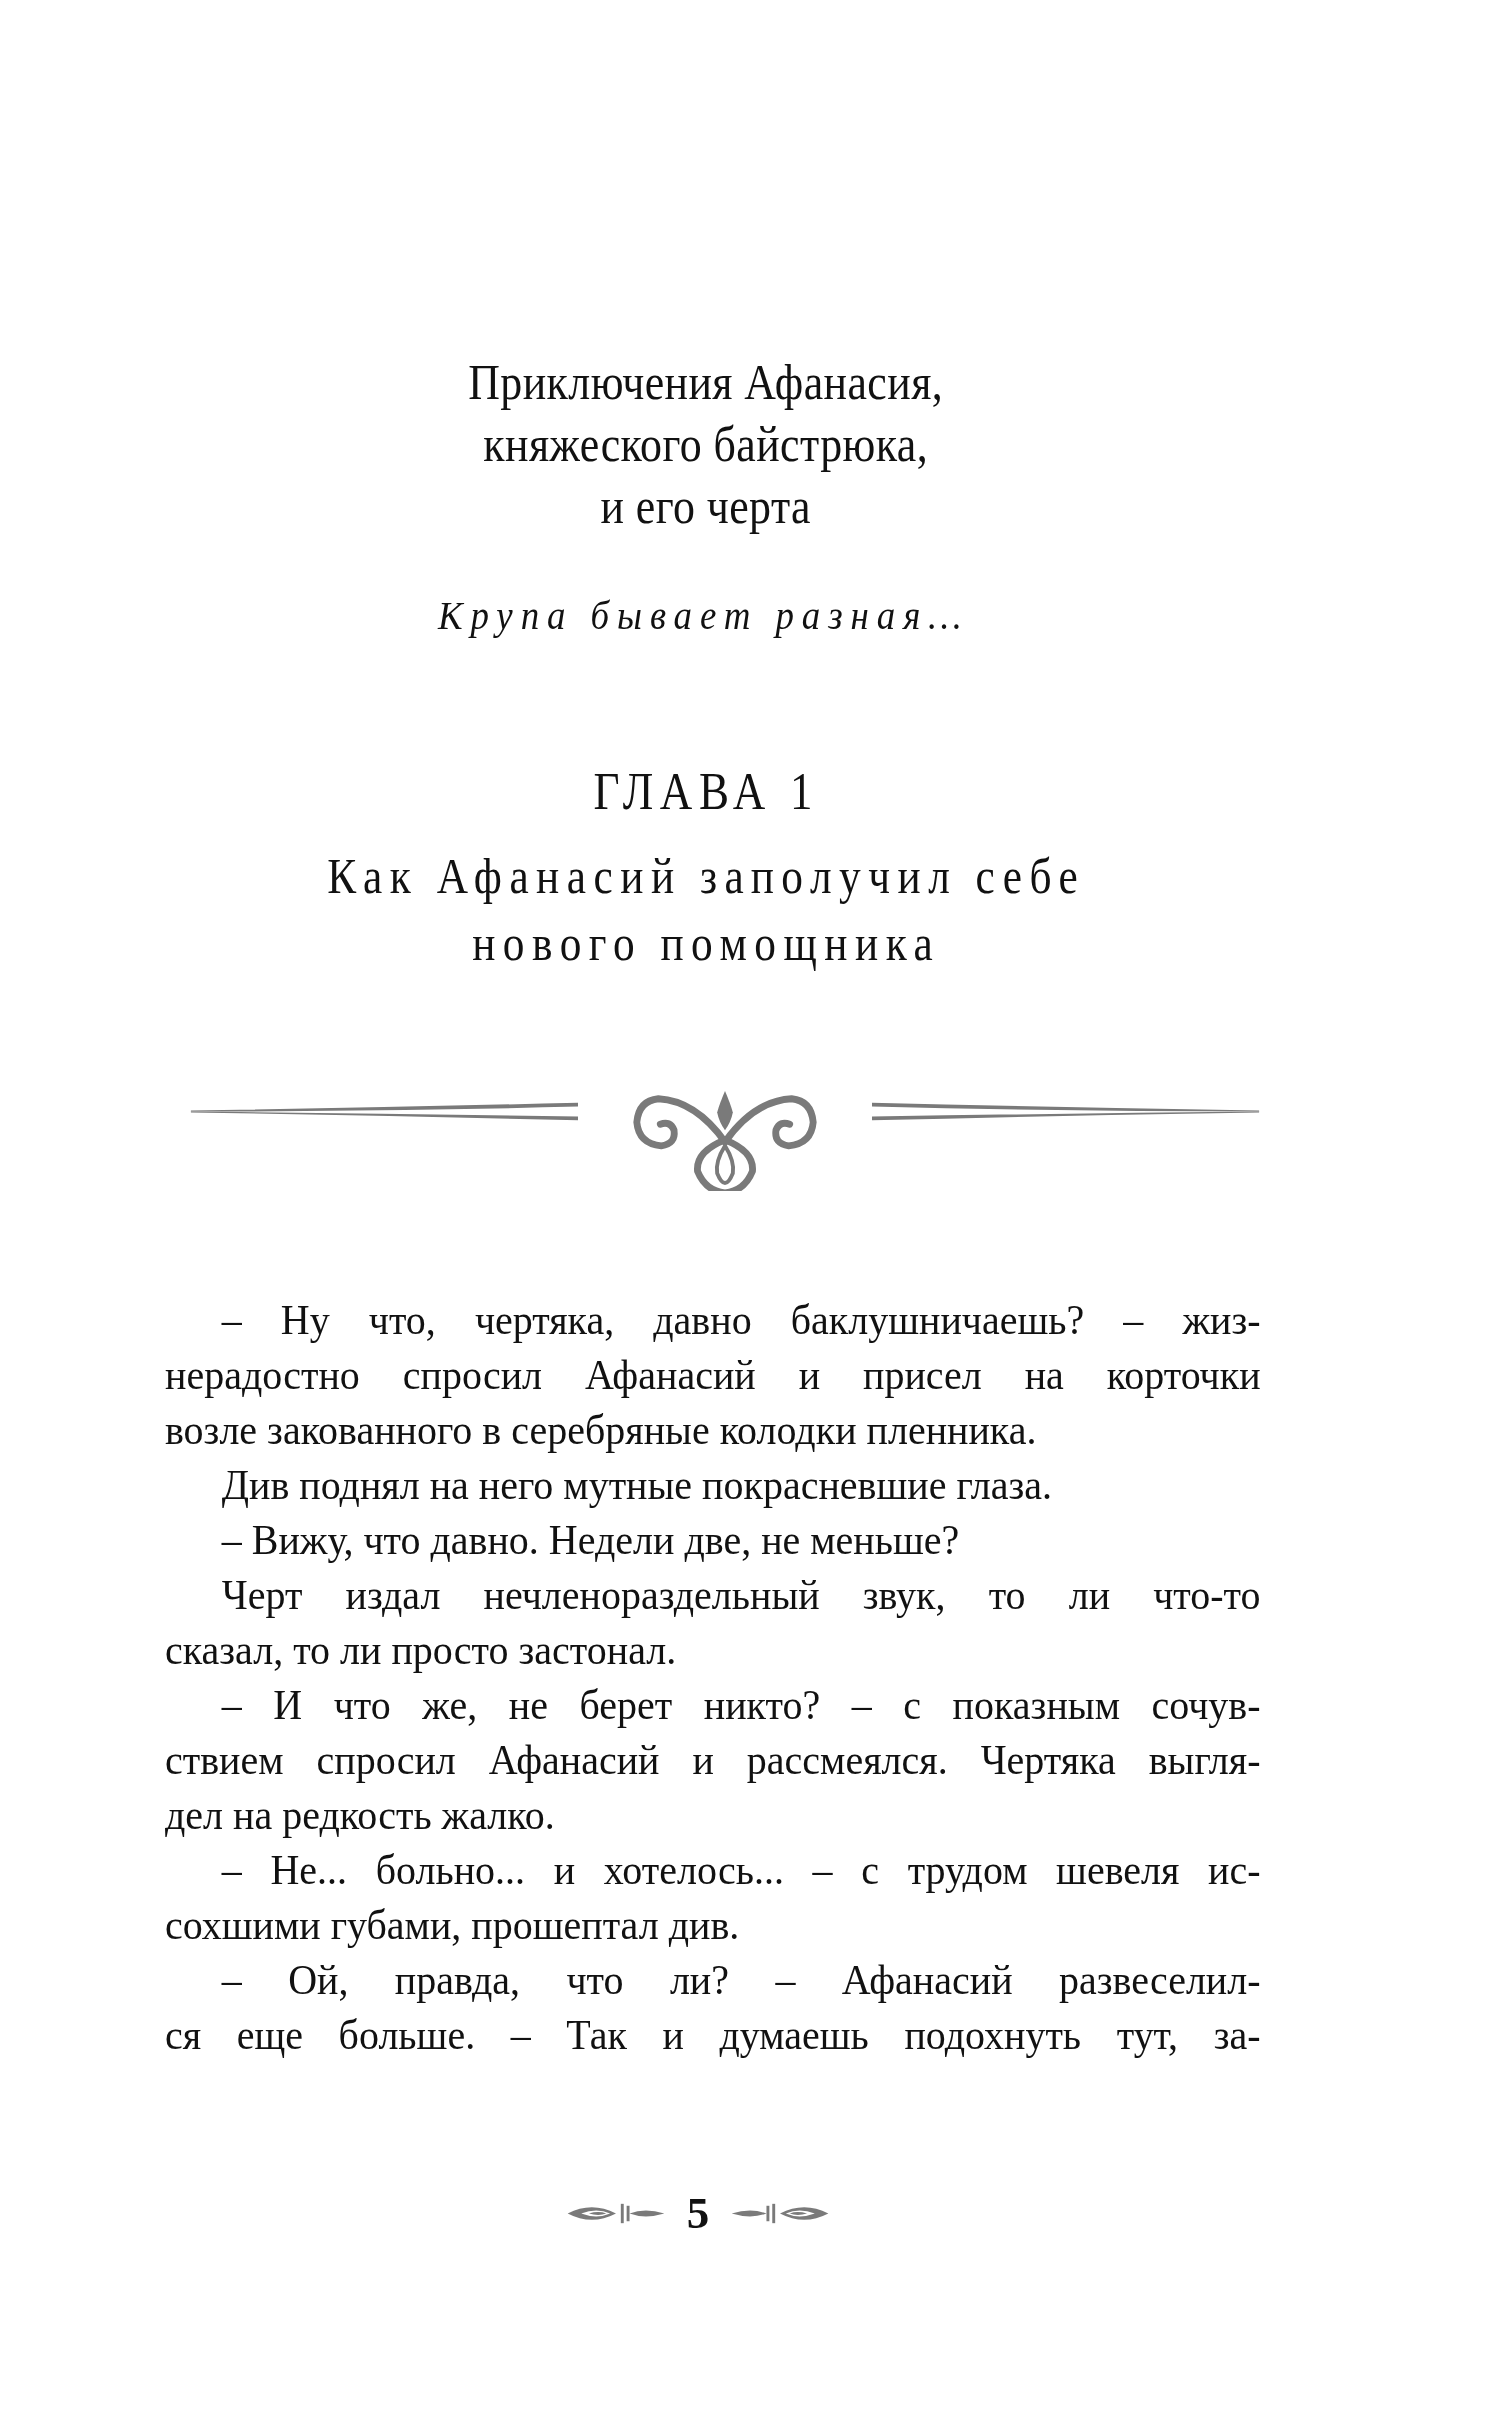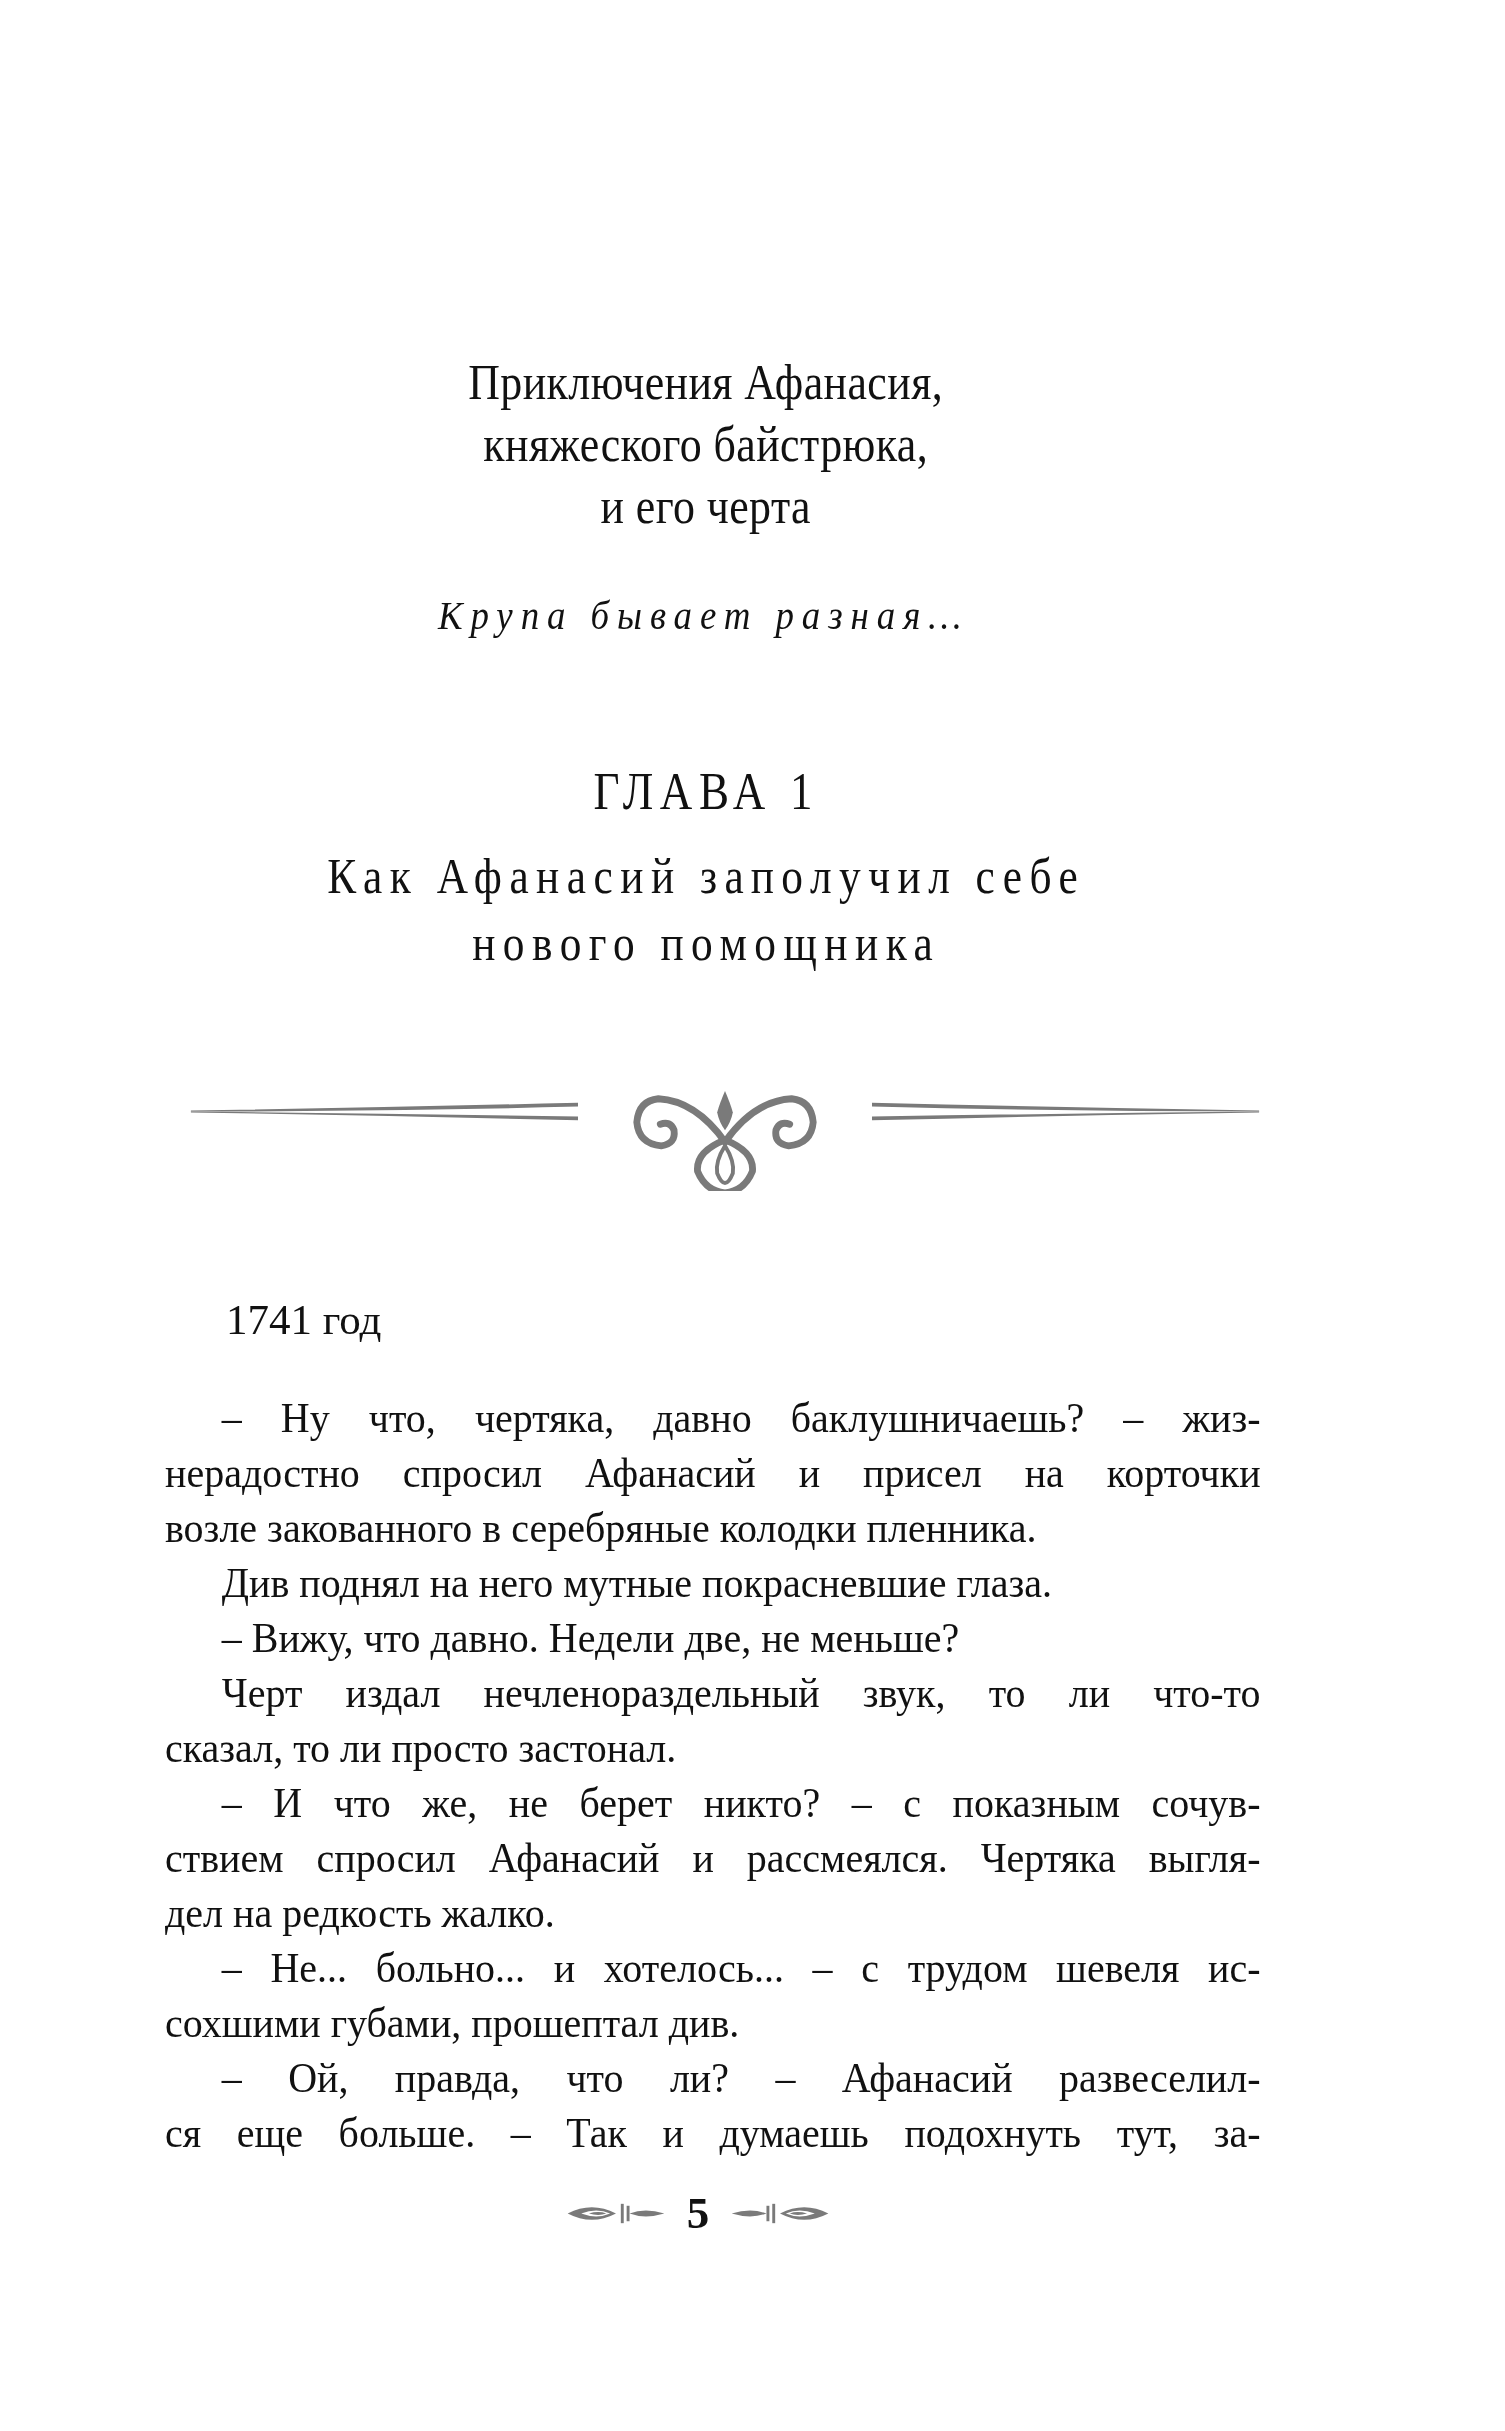"1741 год" div.year { html: <div>1741 год</div> -> none }
